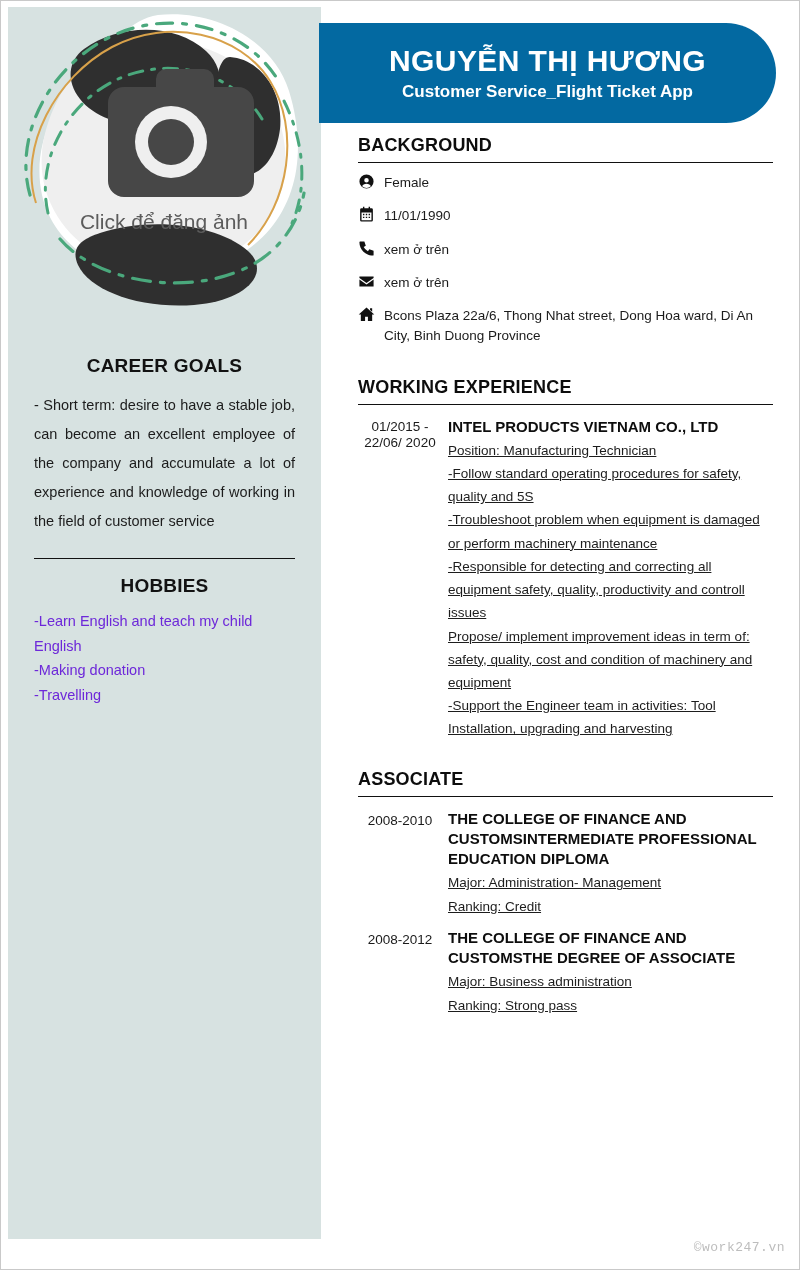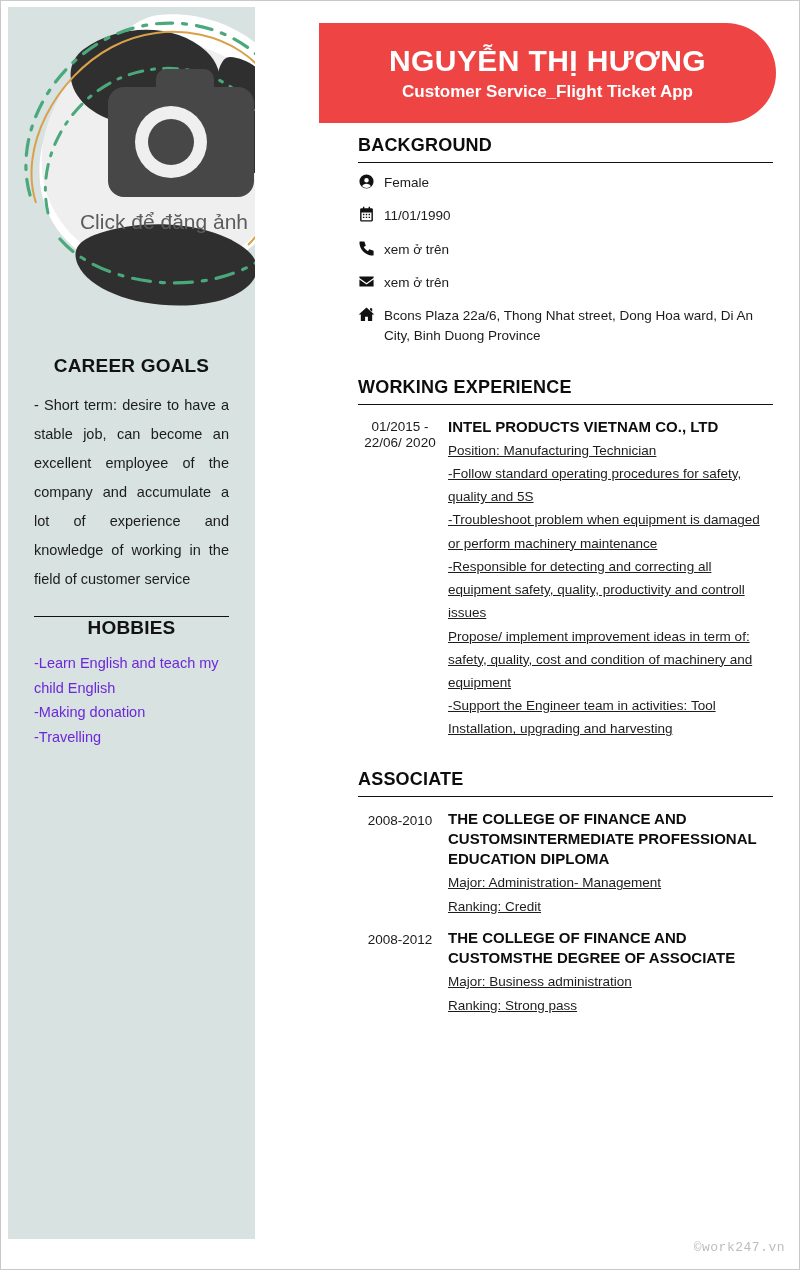"NGUYỄN THỊ HƯƠNG" #name-bar { background: #ef4444 -> #0369a1 }
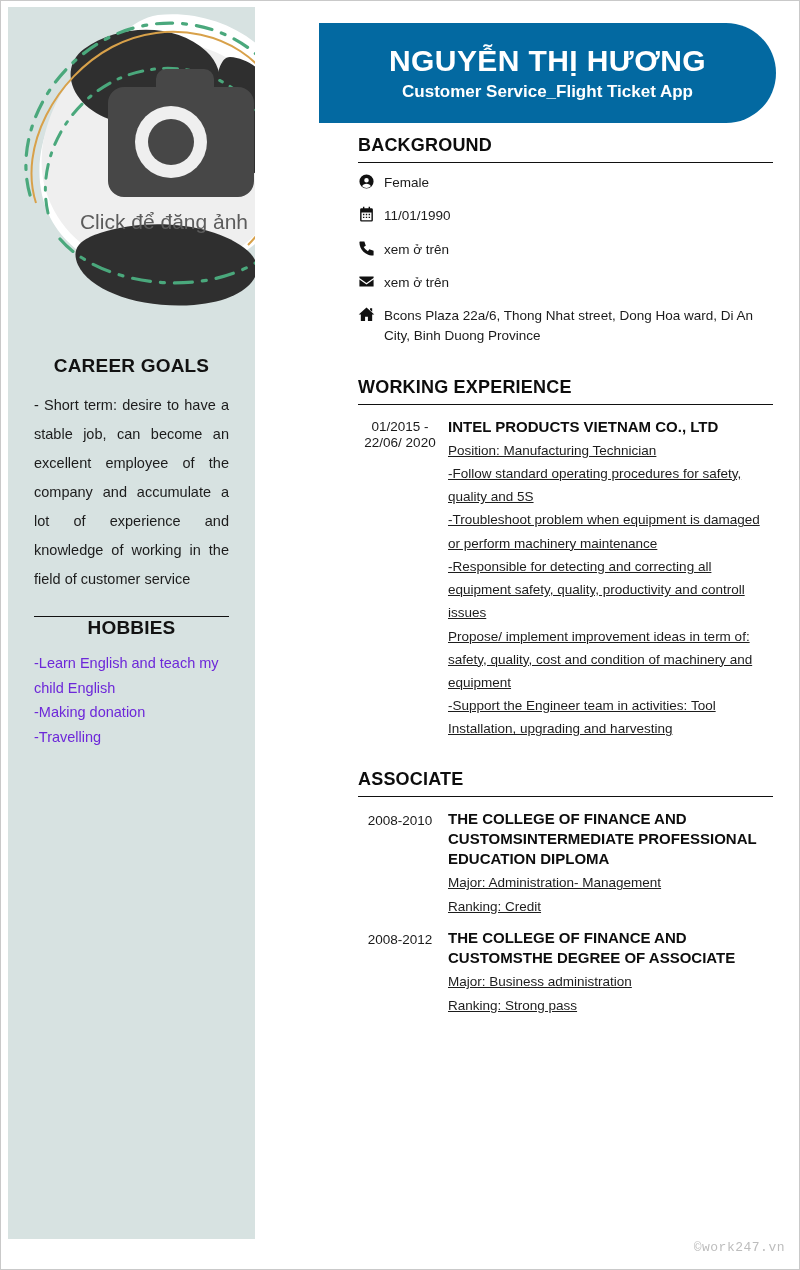"Click để đăng ảnh" #sidebar { width: 247px -> 313px }
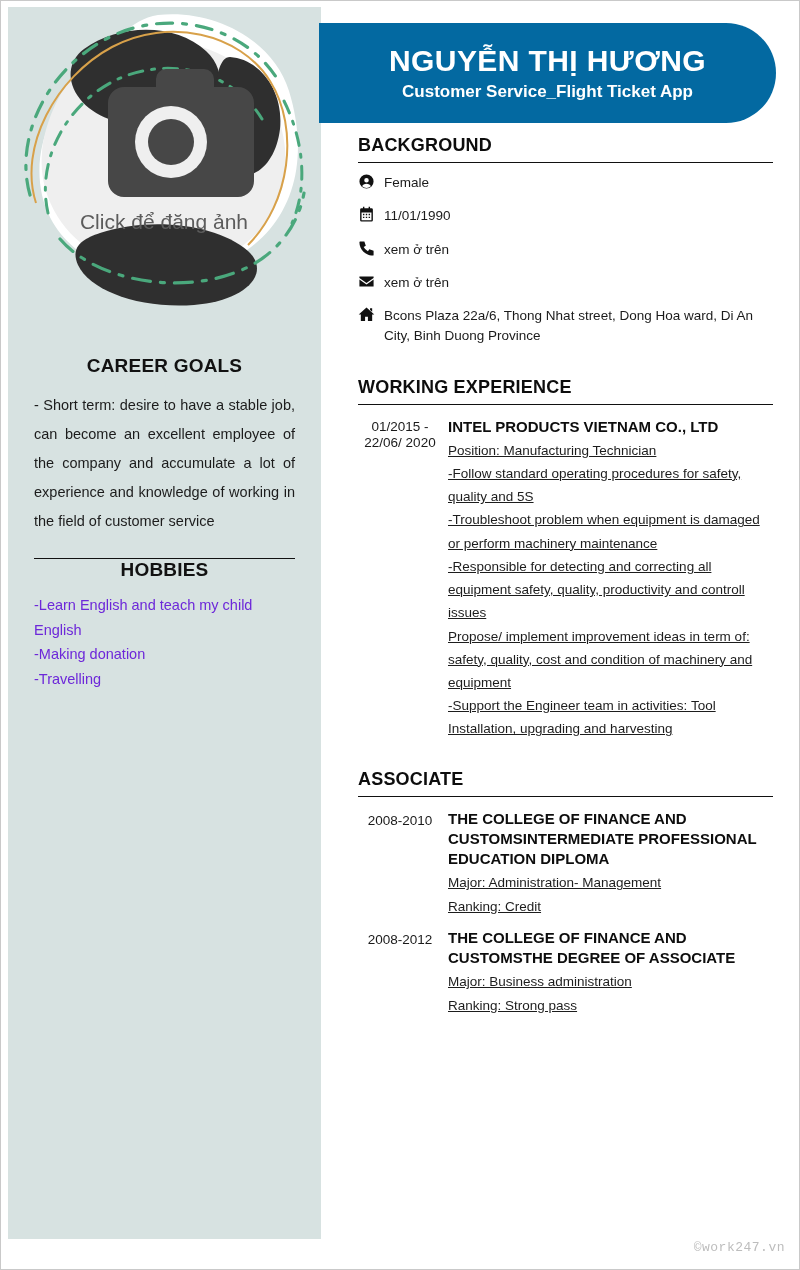"HOBBIES" #hobbies-title { margin-top: none -> 16px }
